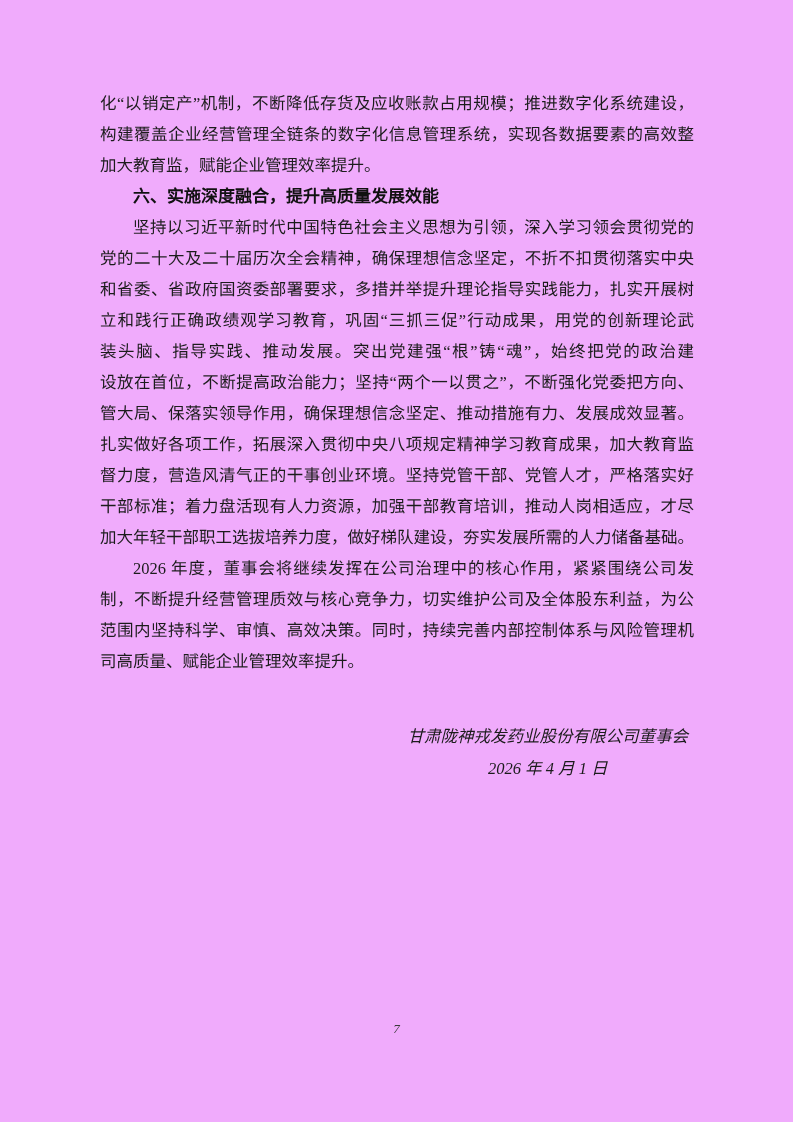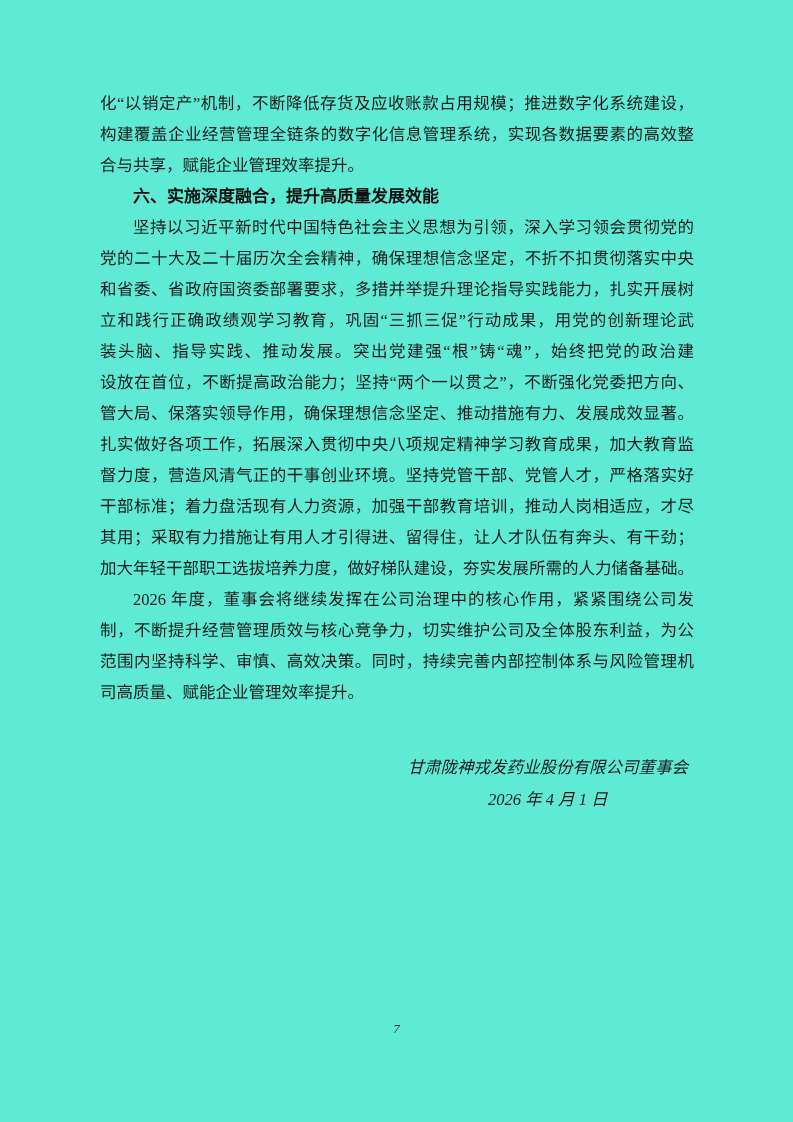"化“以销定产”机制，不断降低存货及应收账款占用规模；推进数字化系统建设，" .page { background: #5eead4 -> #f0abfc }
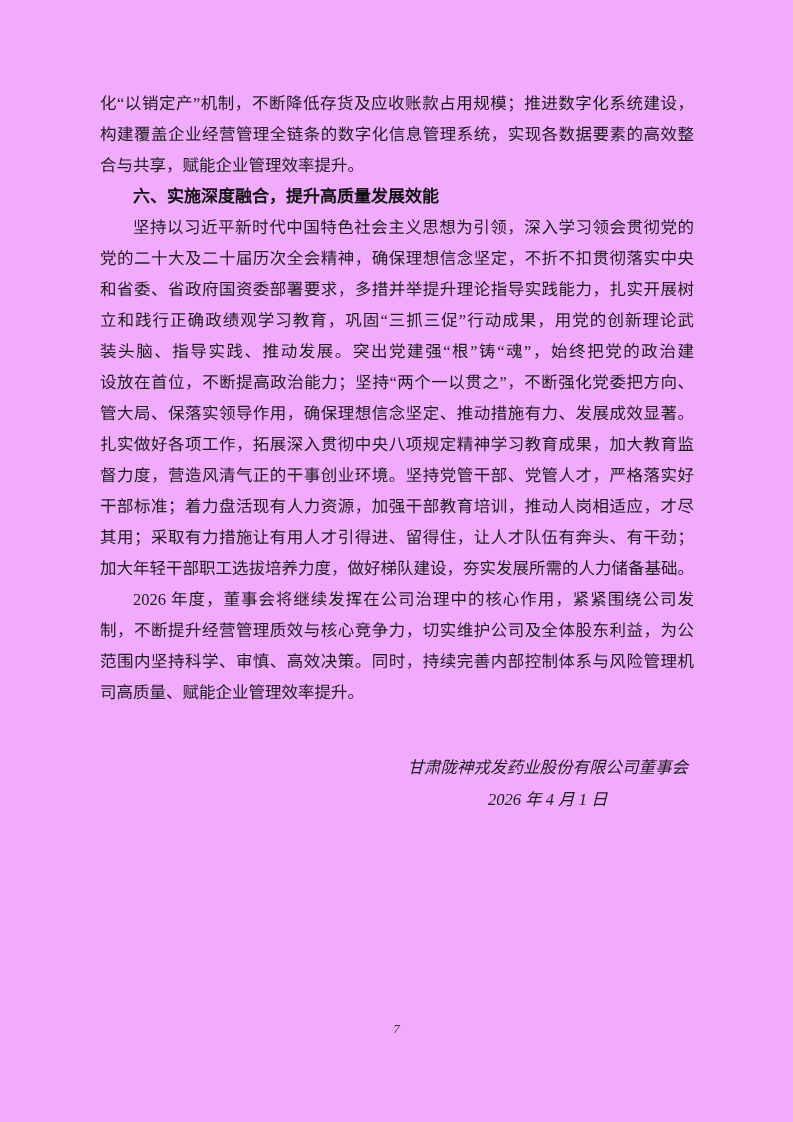"合与共享，赋能企业管理效率提升。" div.line { text: 合与共享 -> 加大教育监 }
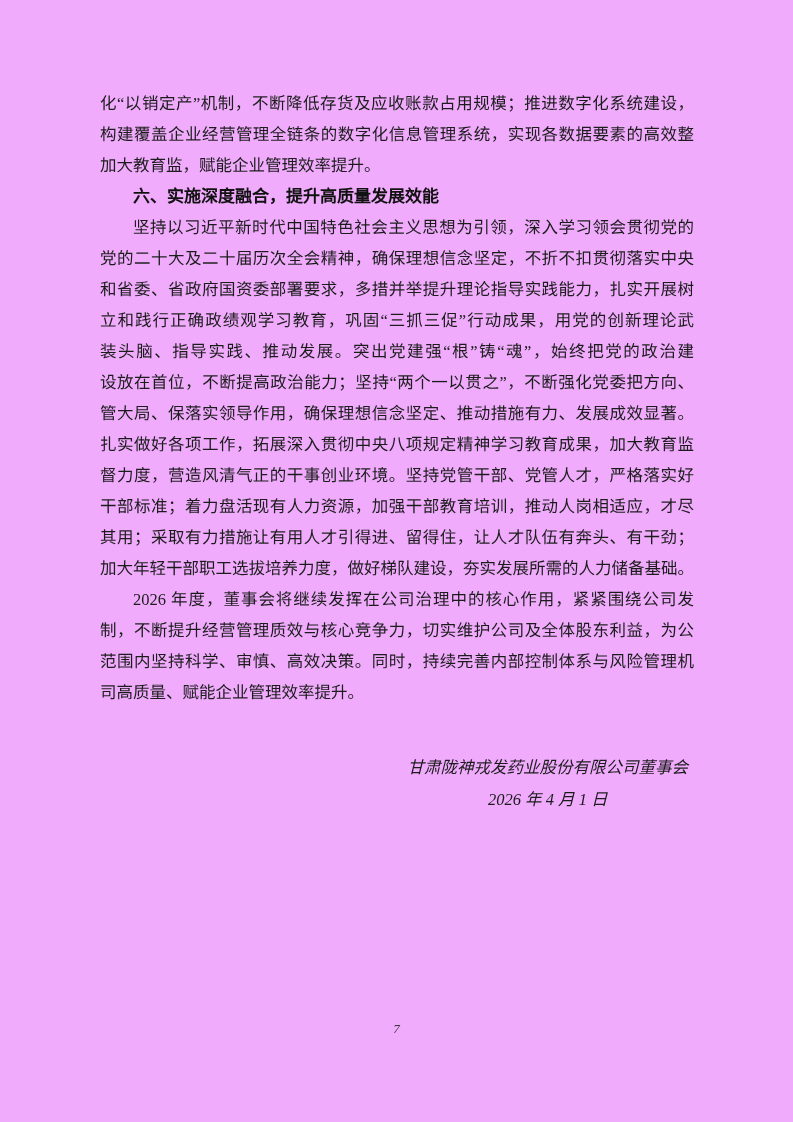"其用；采取有力措施让有用人才引得进、留得住，让人才队伍有奔头、有干劲；" div.line { html: <div>其用；采取有力措施让有用人才引得进、留得住，让人才队伍有奔头、有干劲；</div> -> none }
